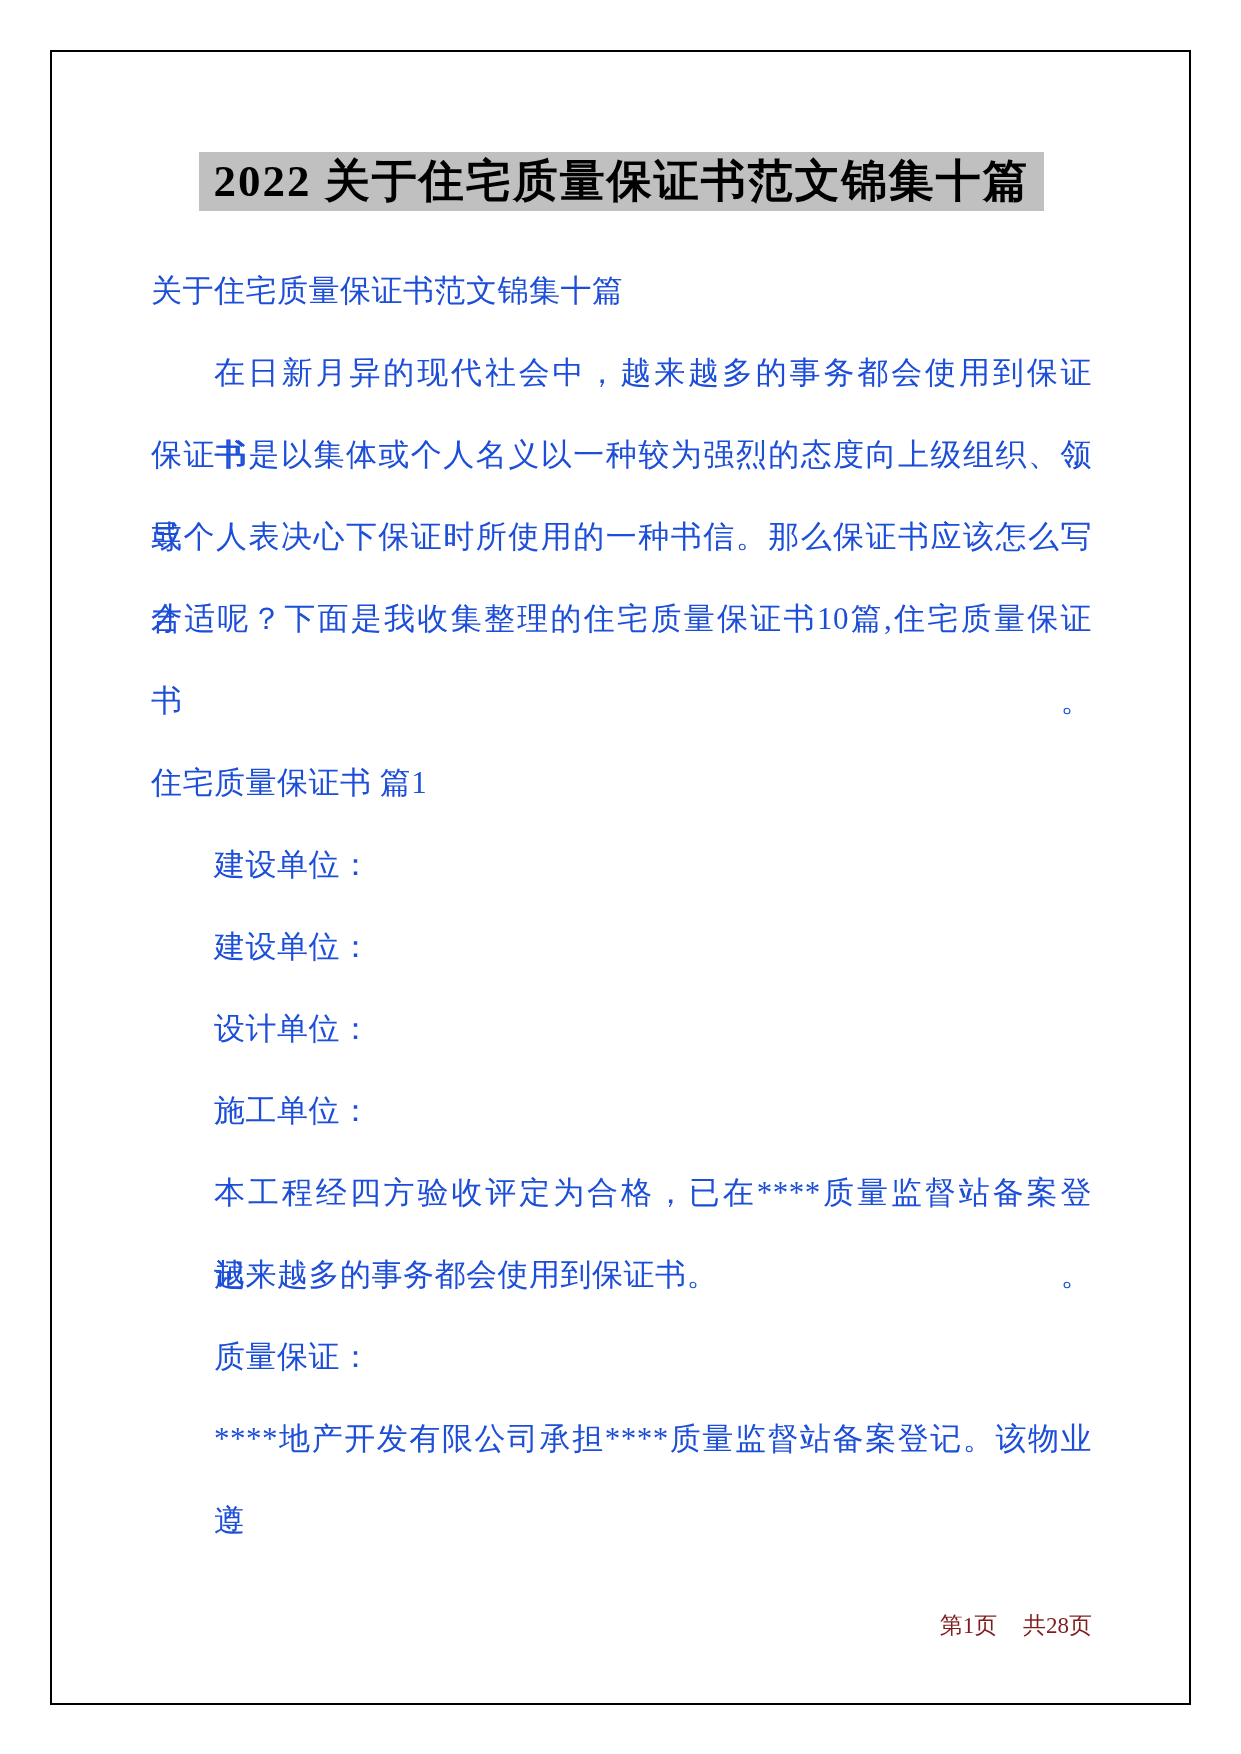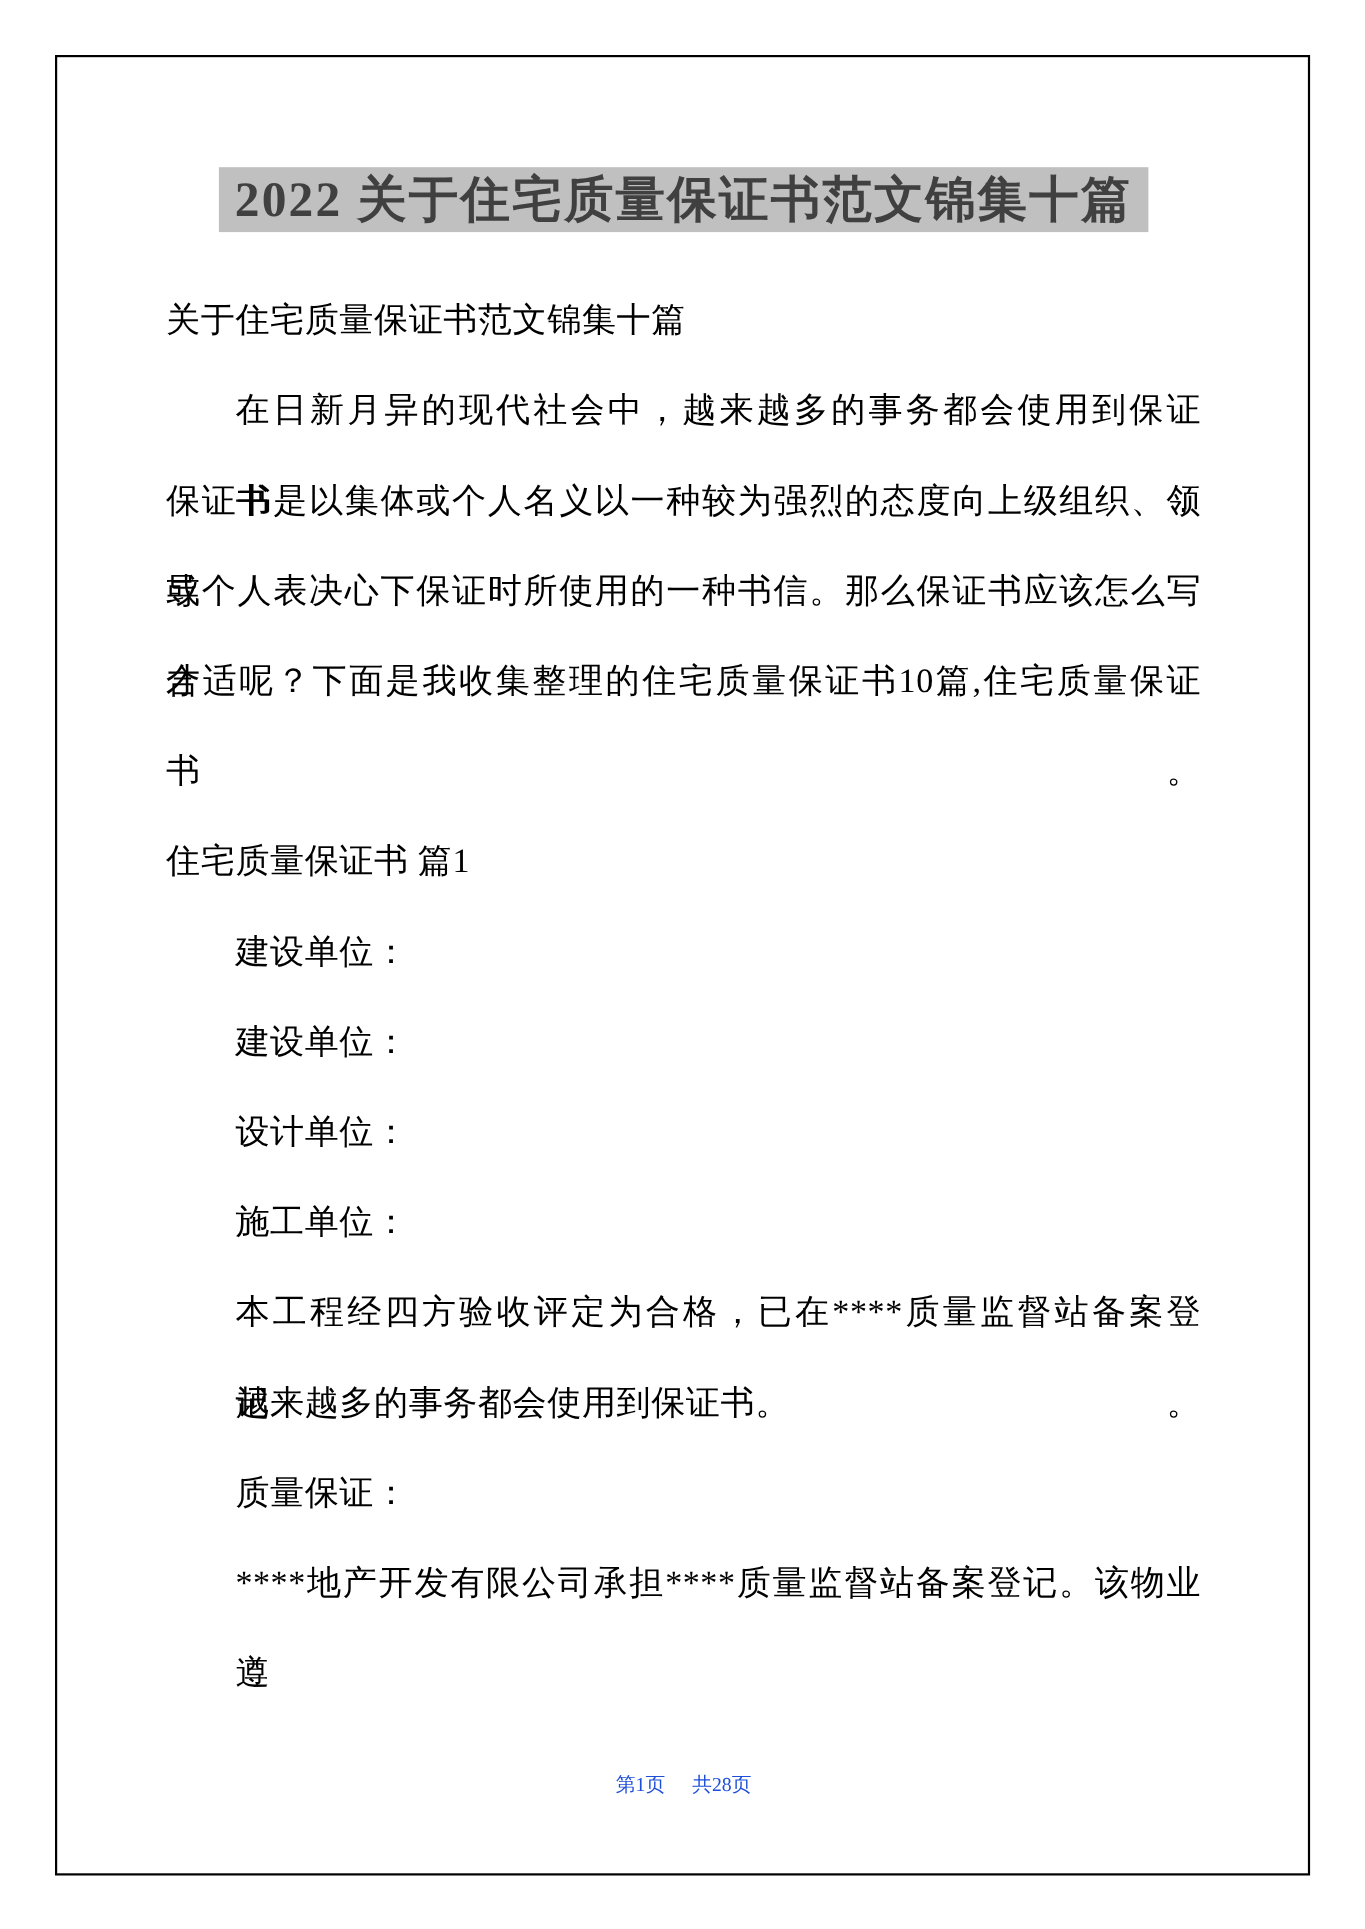"2022 关于住宅质量保证书范文锦集十篇" .title-highlight { color: #404040 -> #000000 }
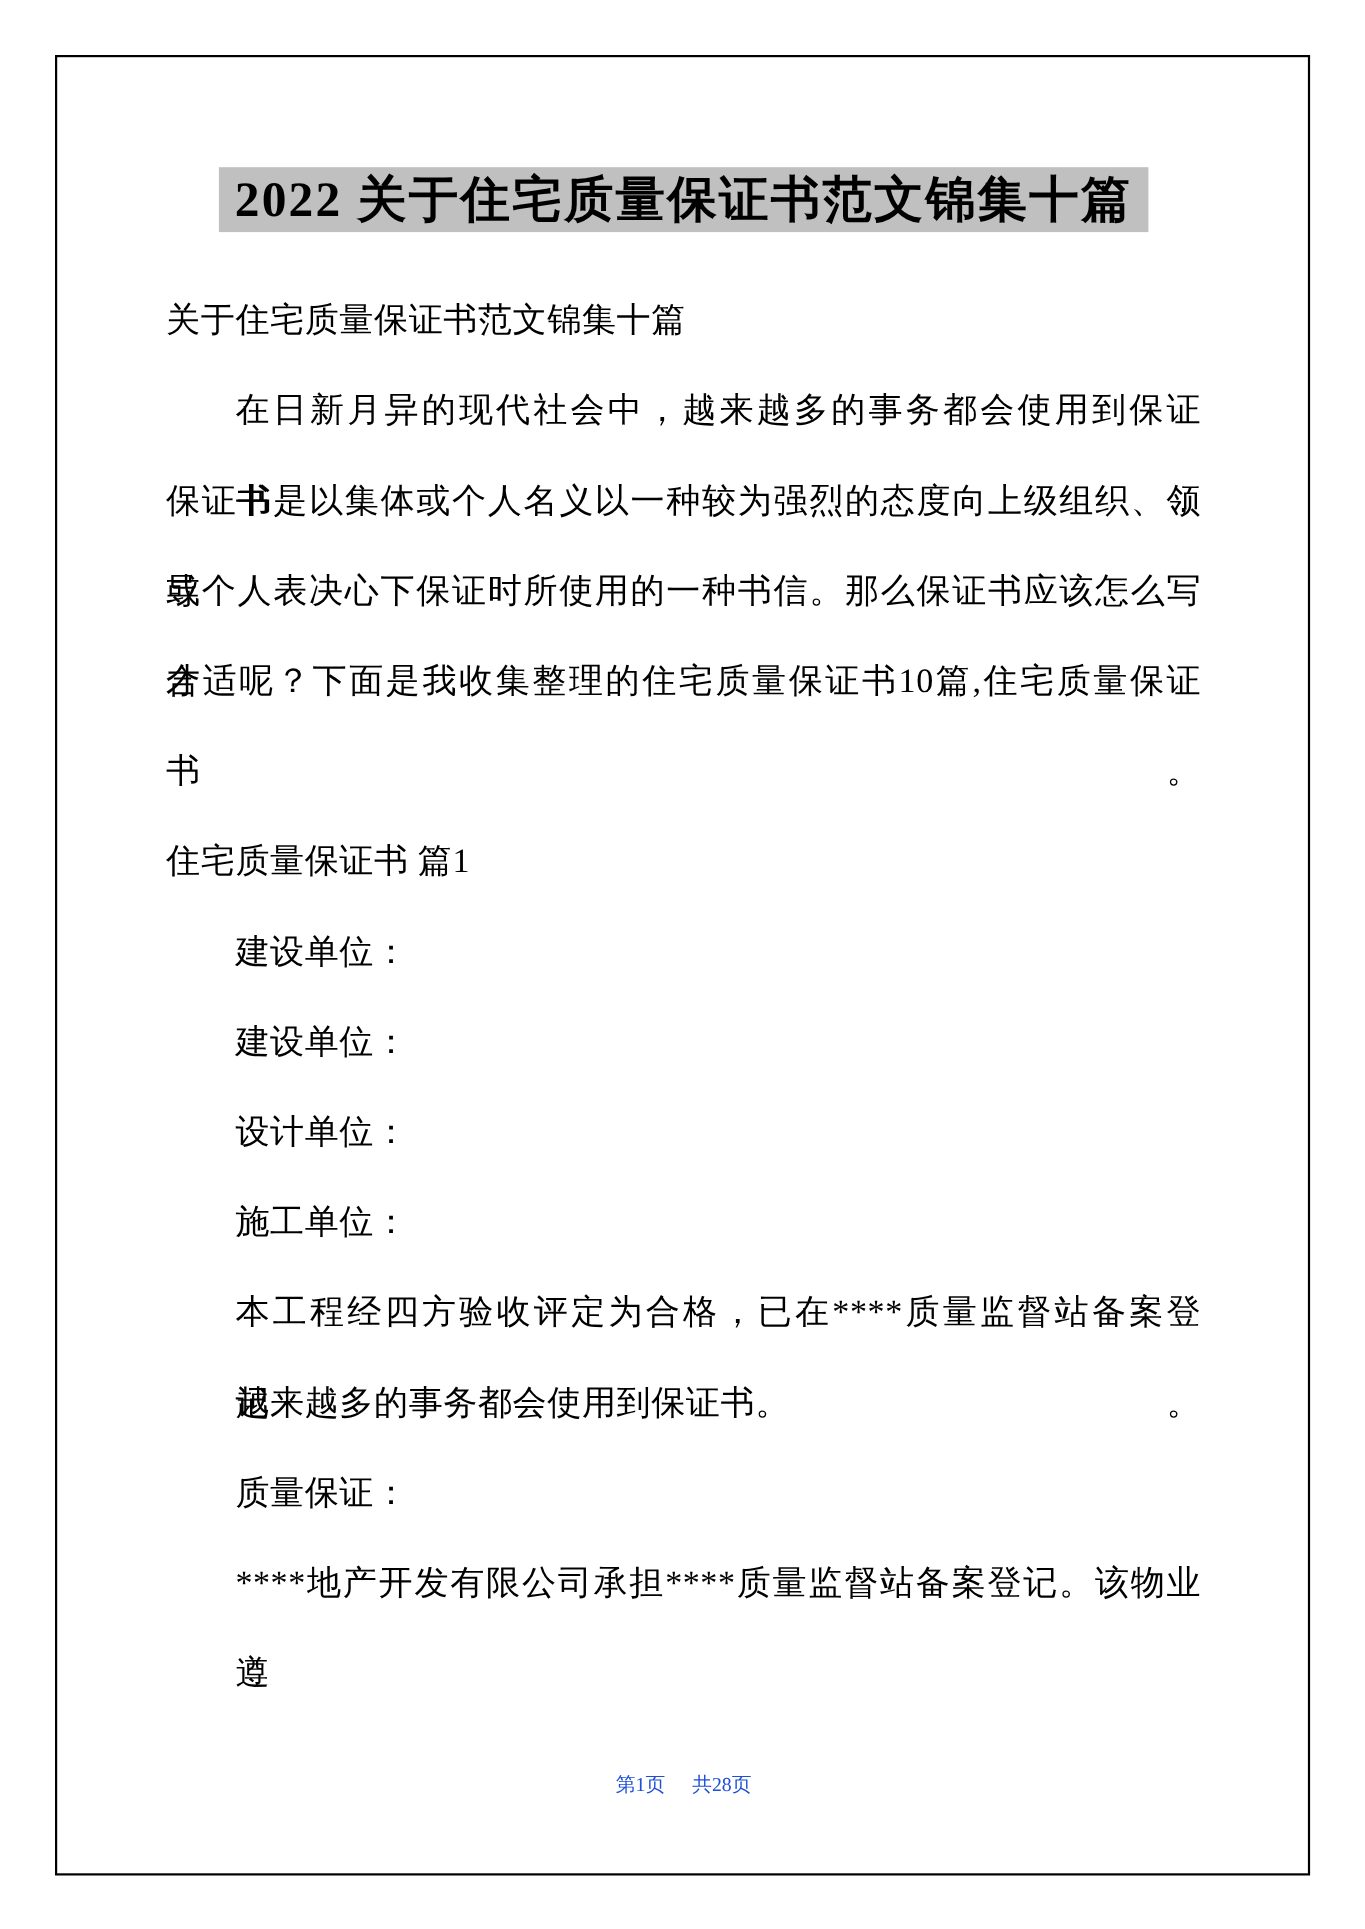"关于住宅质量保证书范文锦集十篇" .body-text { color: #000000 -> #1d4ed8 }
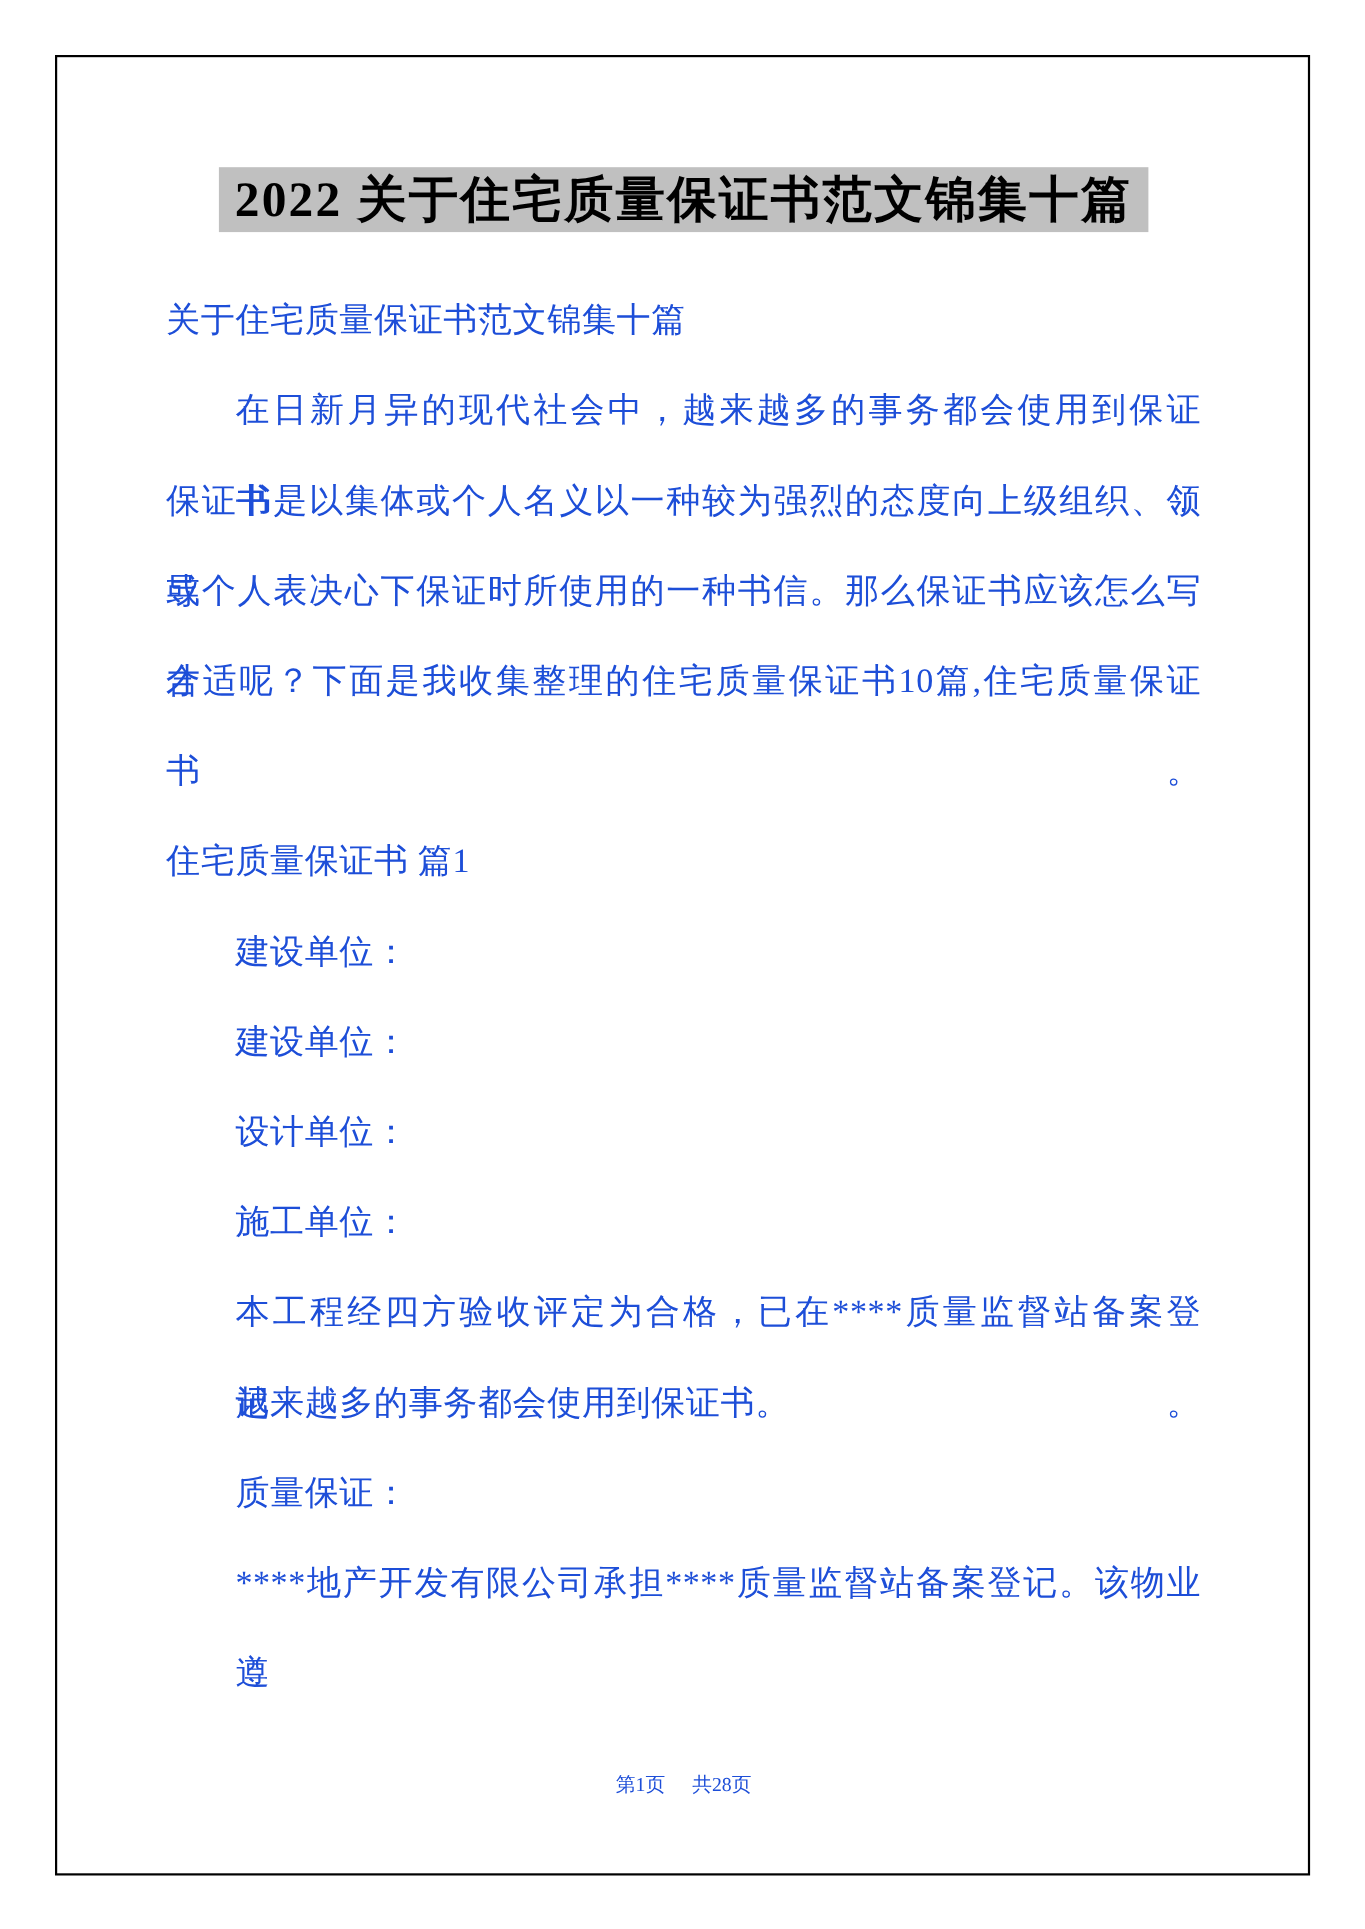"第1页 共28页" .footer { color: #1d4ed8 -> #7f1d1d; font-size: 18px -> 23px; text-align: center -> right }
